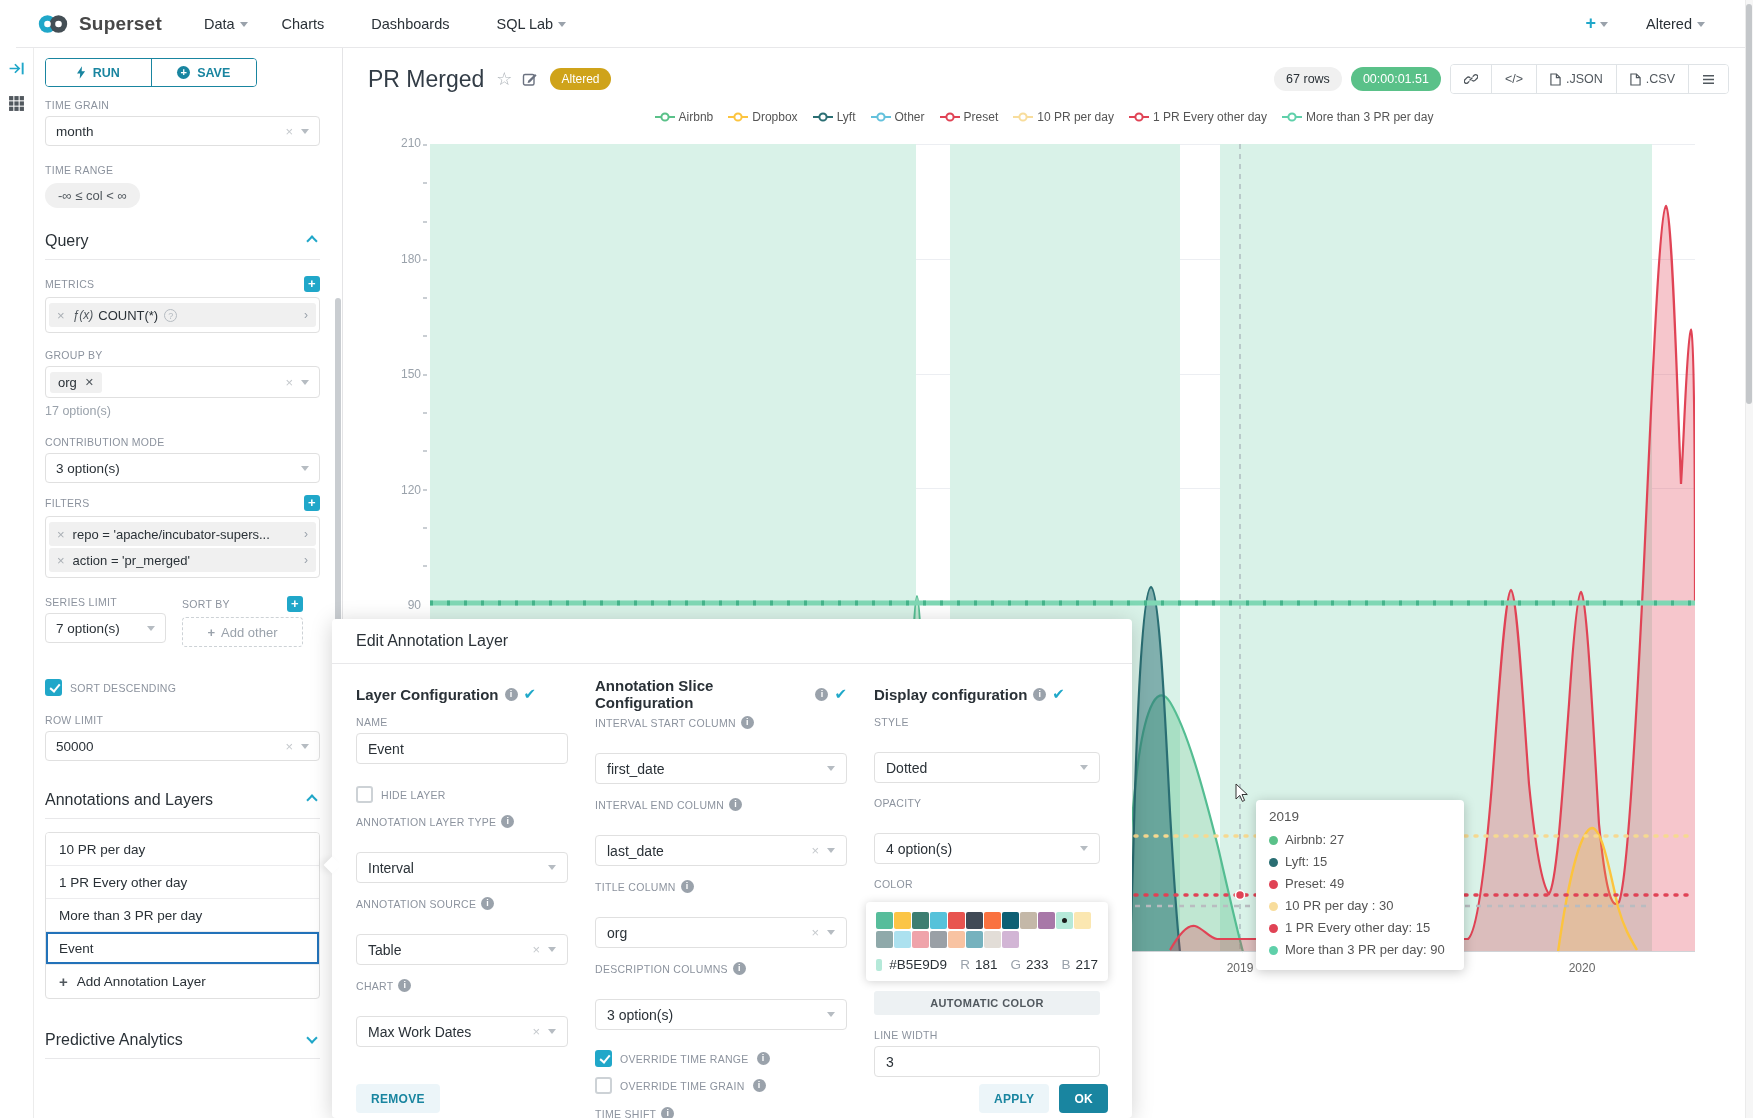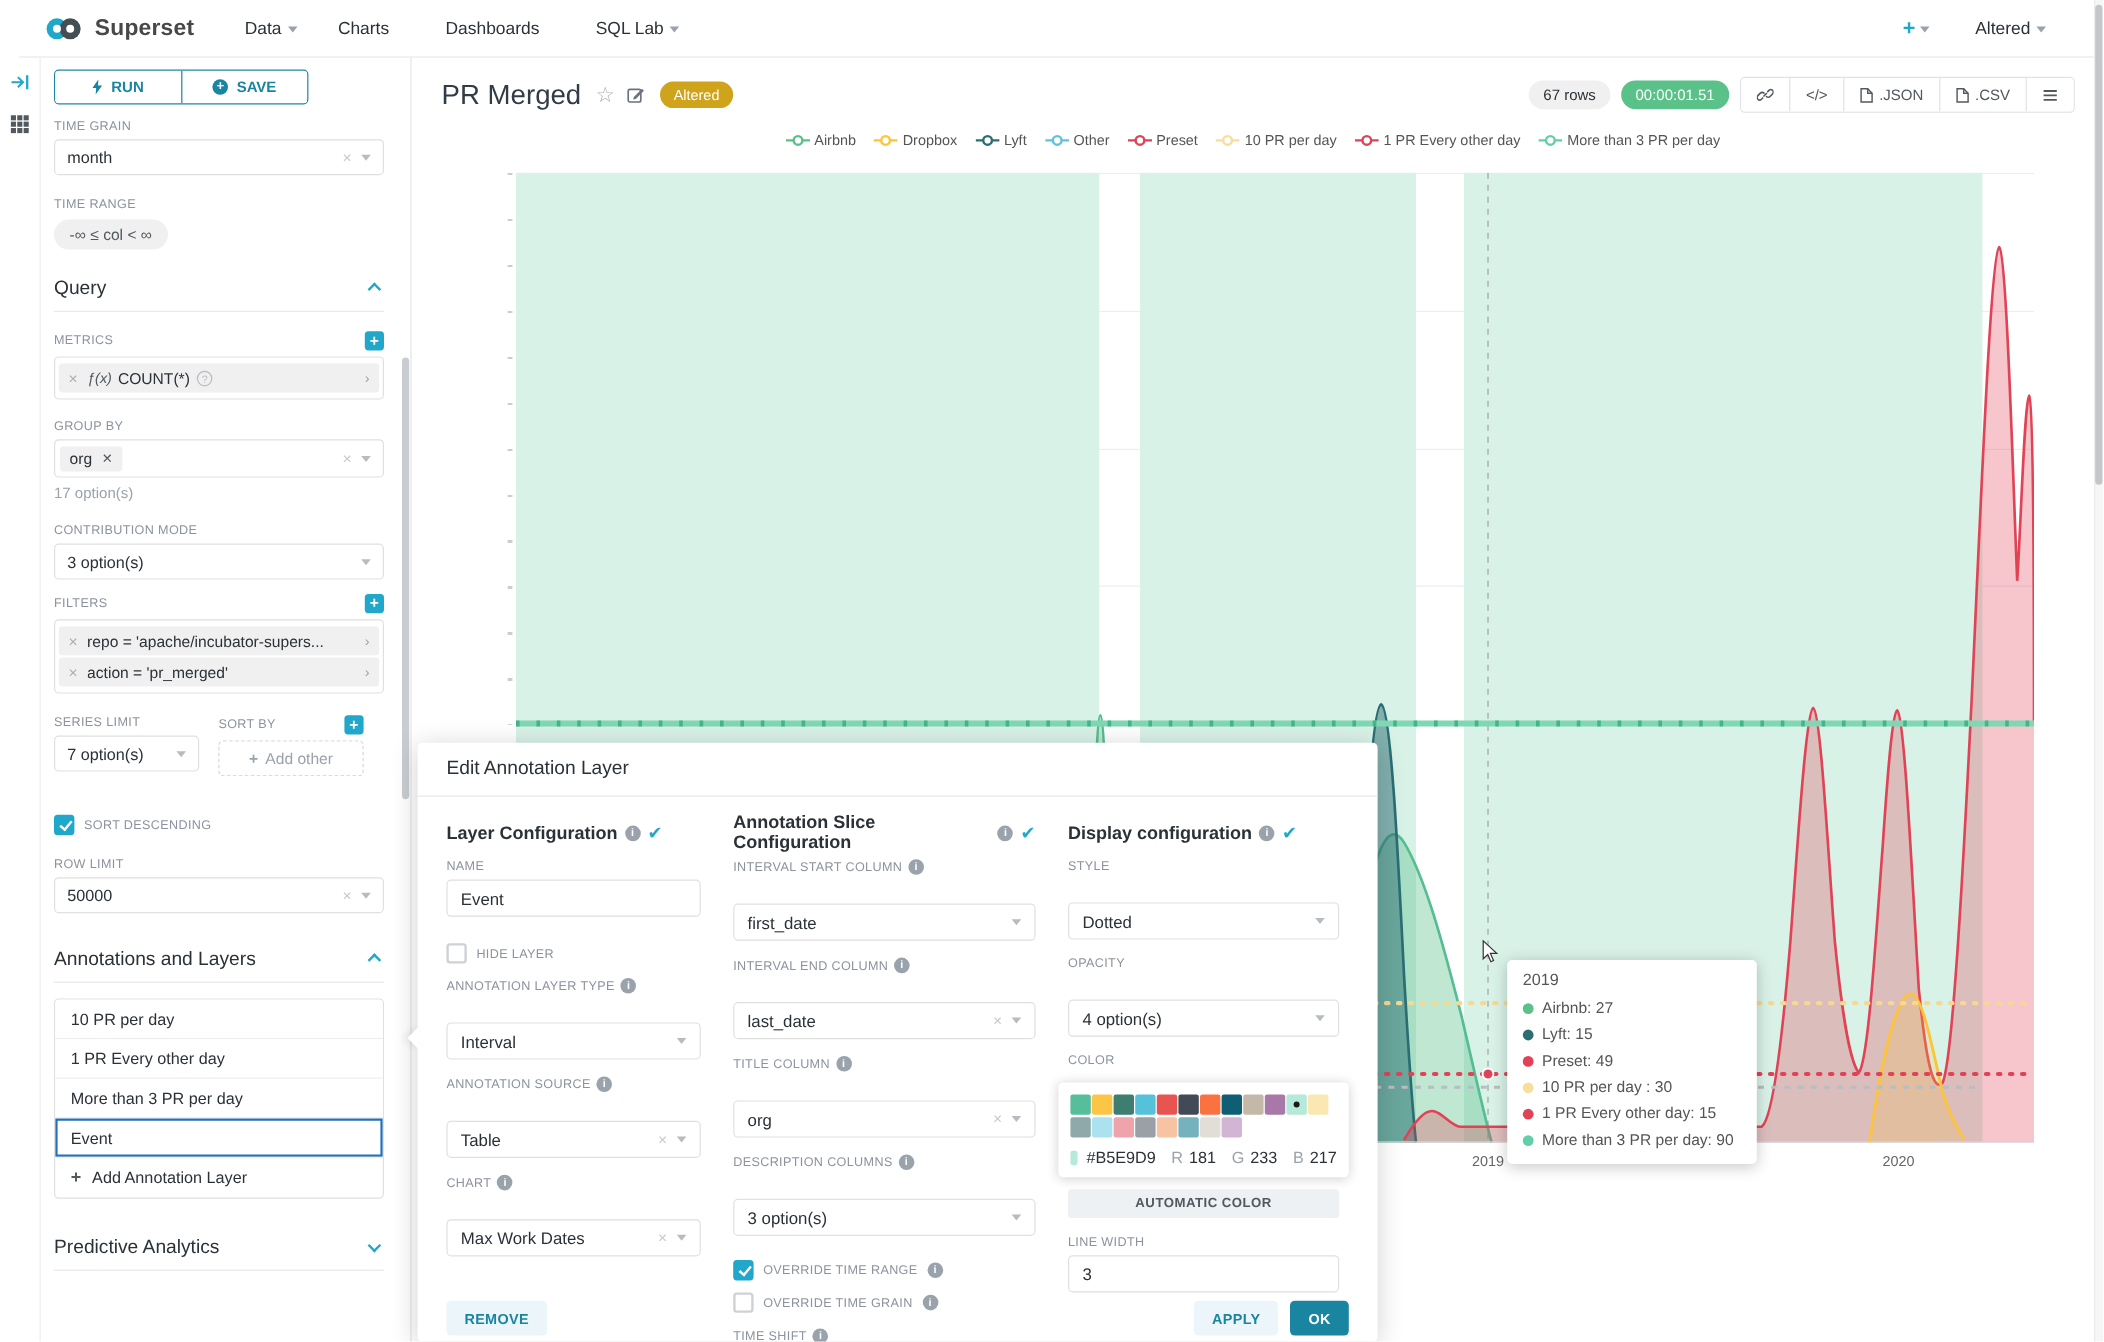"210" div.ylabels { html: none -> <div> <div>210</div> <div>180</div> <div>150</div> <div>120</div> <div>90</div> </div> }
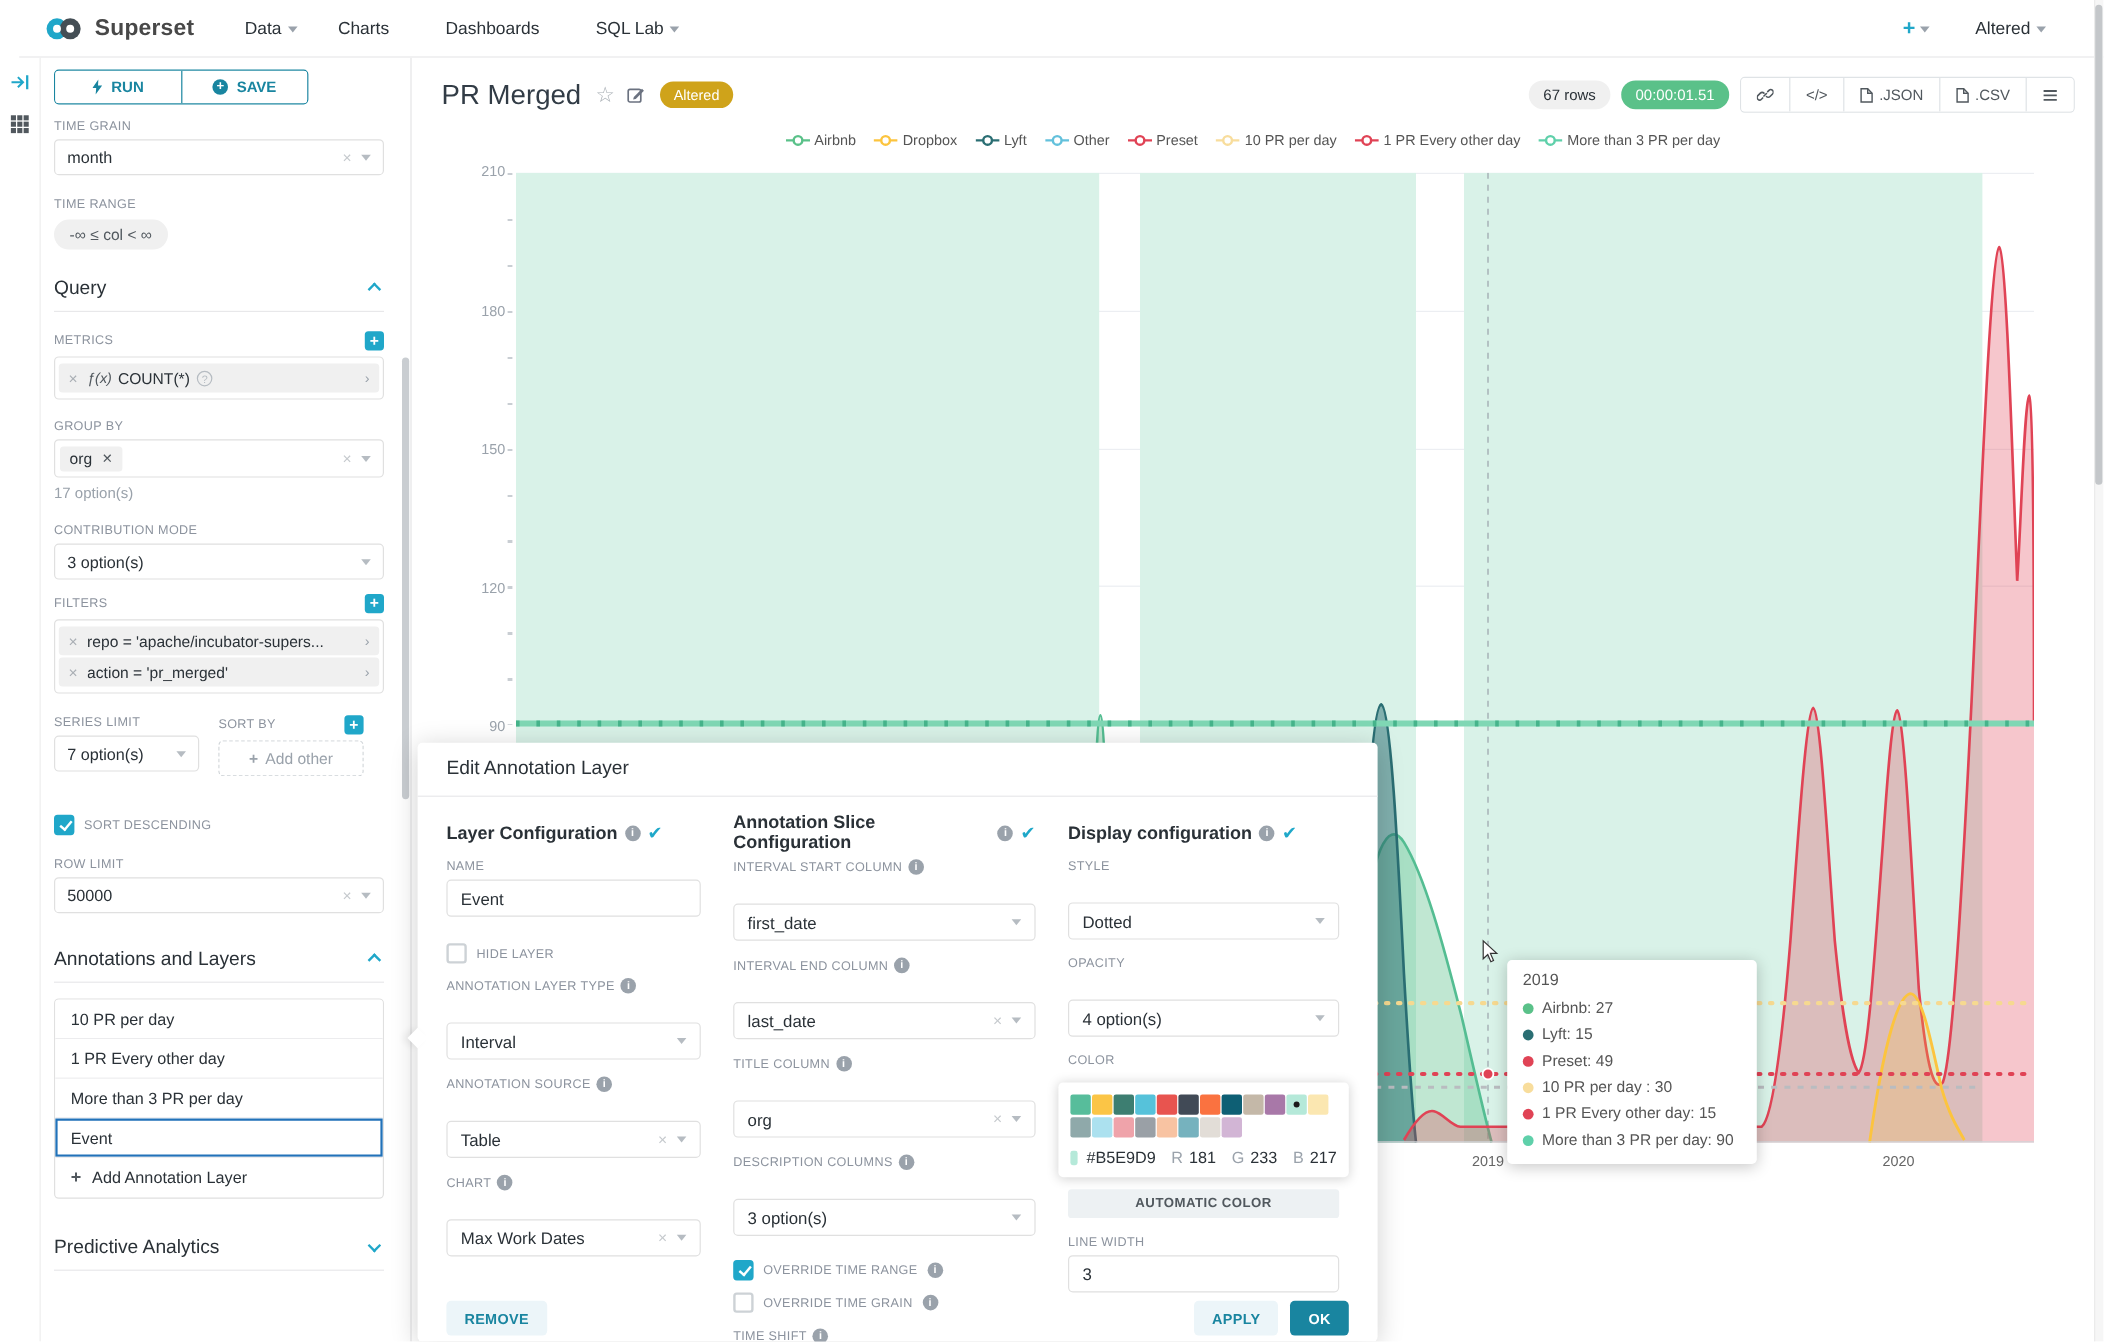"Edit Annotation Layer" .modal { left: 348px -> 332px }
